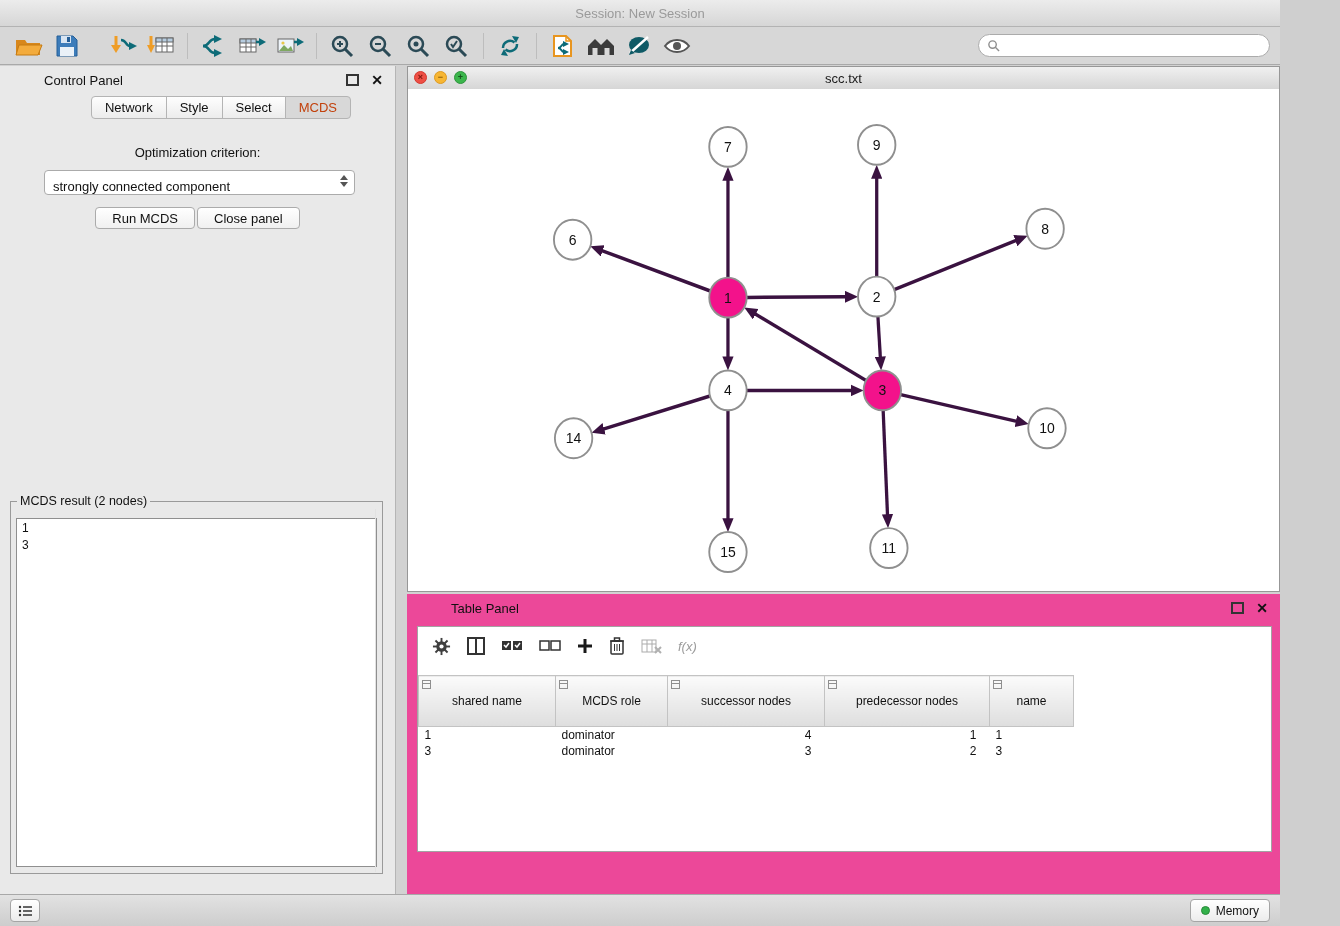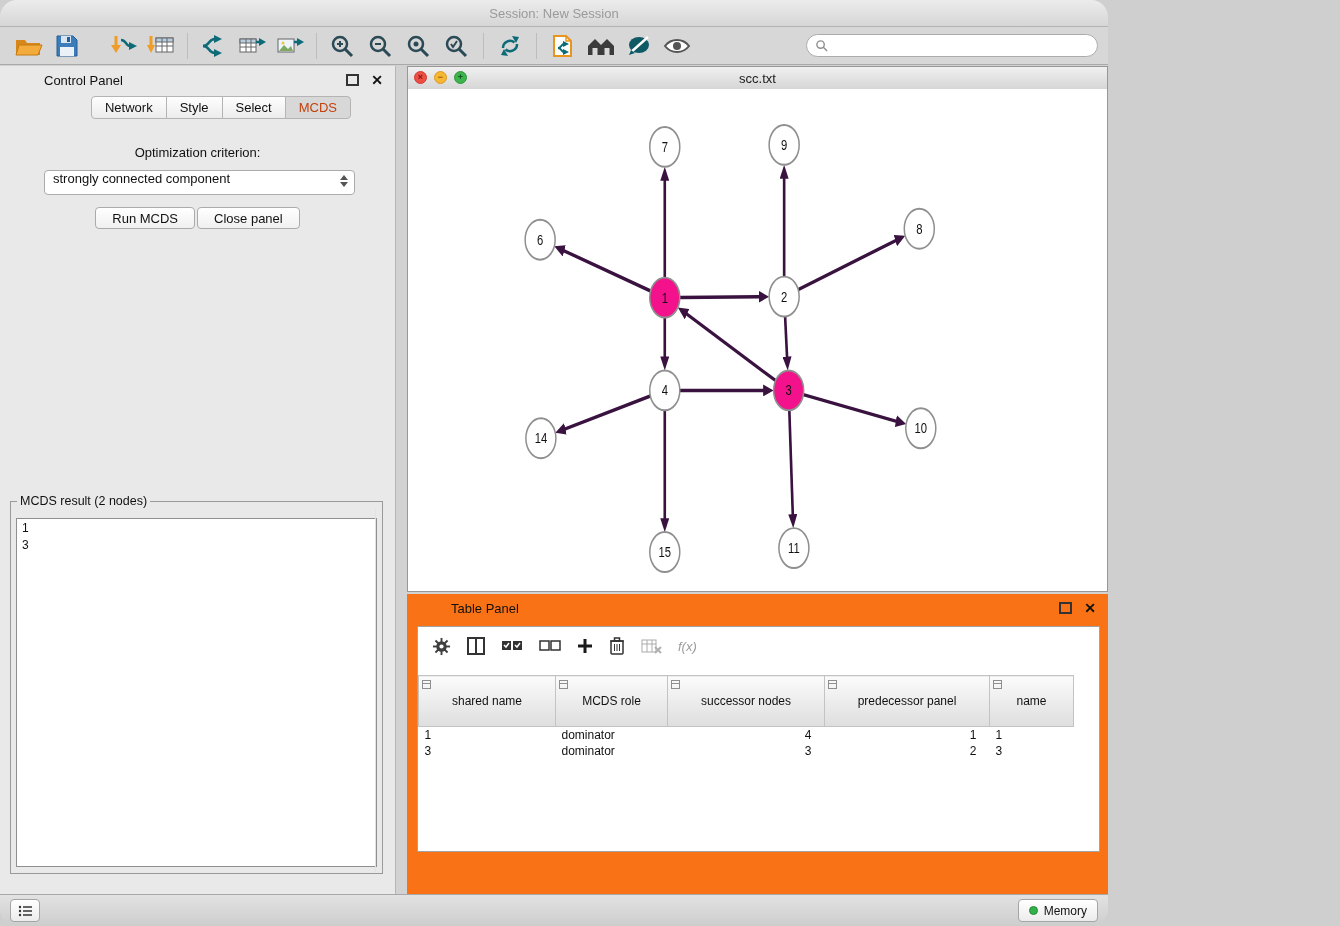"Session: New Session" .app { border-radius: 17px -> none; width: 1108px -> 1280px }
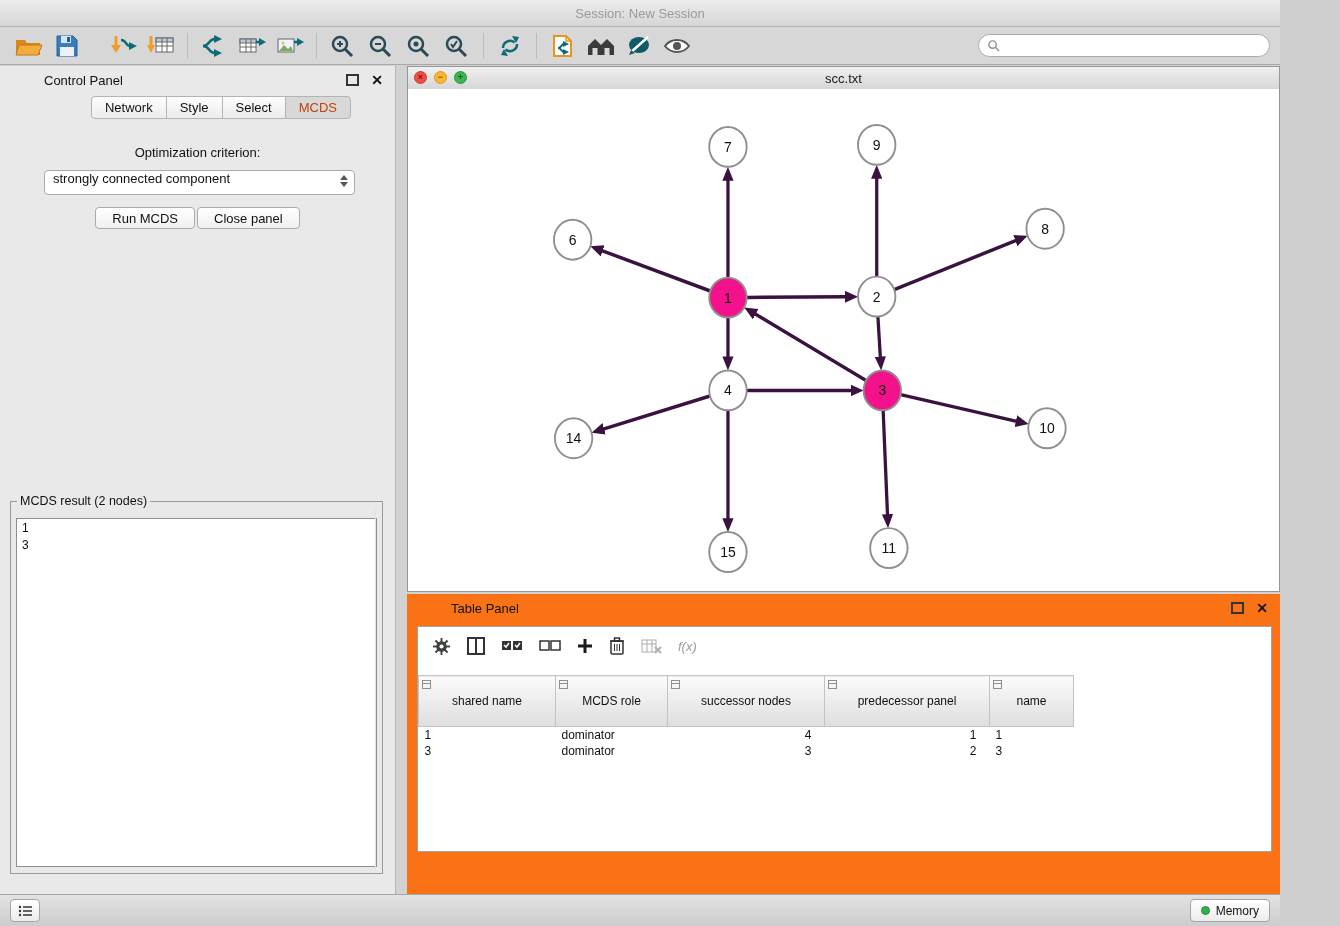"strongly connected component" .dropdown { align-items: flex-start -> flex-end }
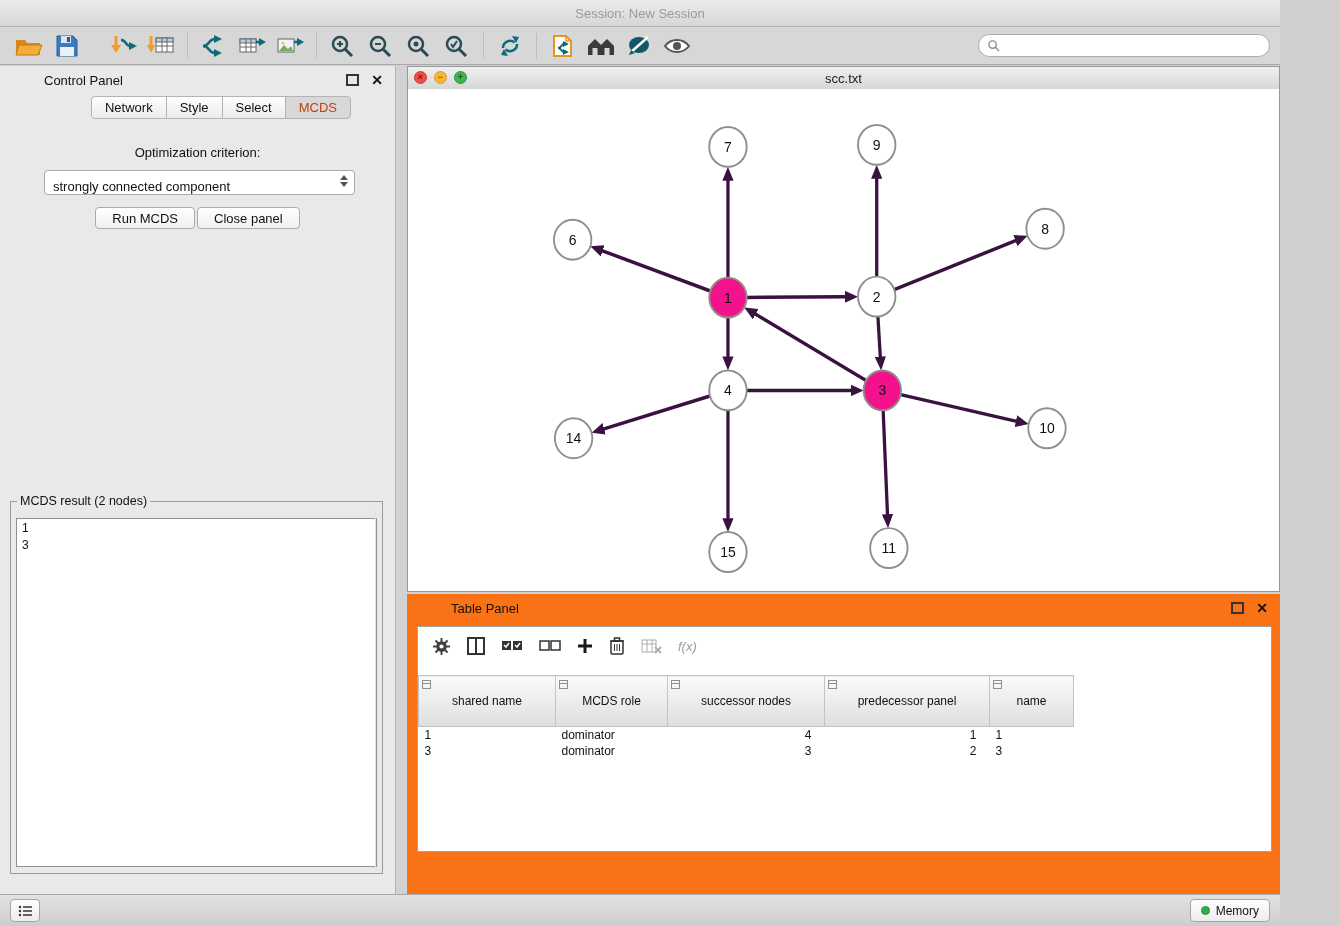"Table Panel" .table-panel { background: #f97316 -> #ec4899 }
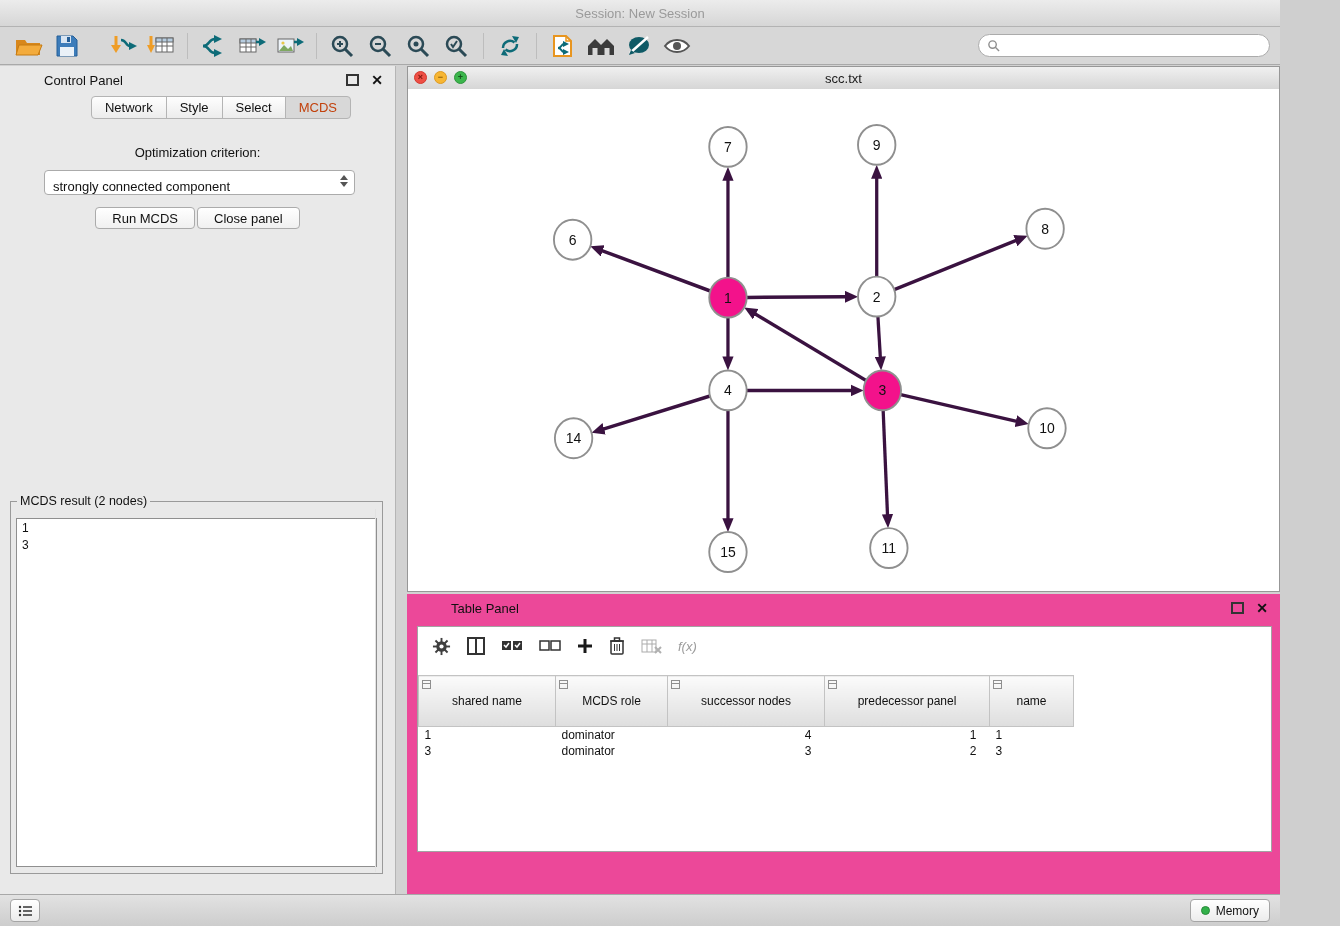"predecessor panel" span { text: panel -> nodes }
